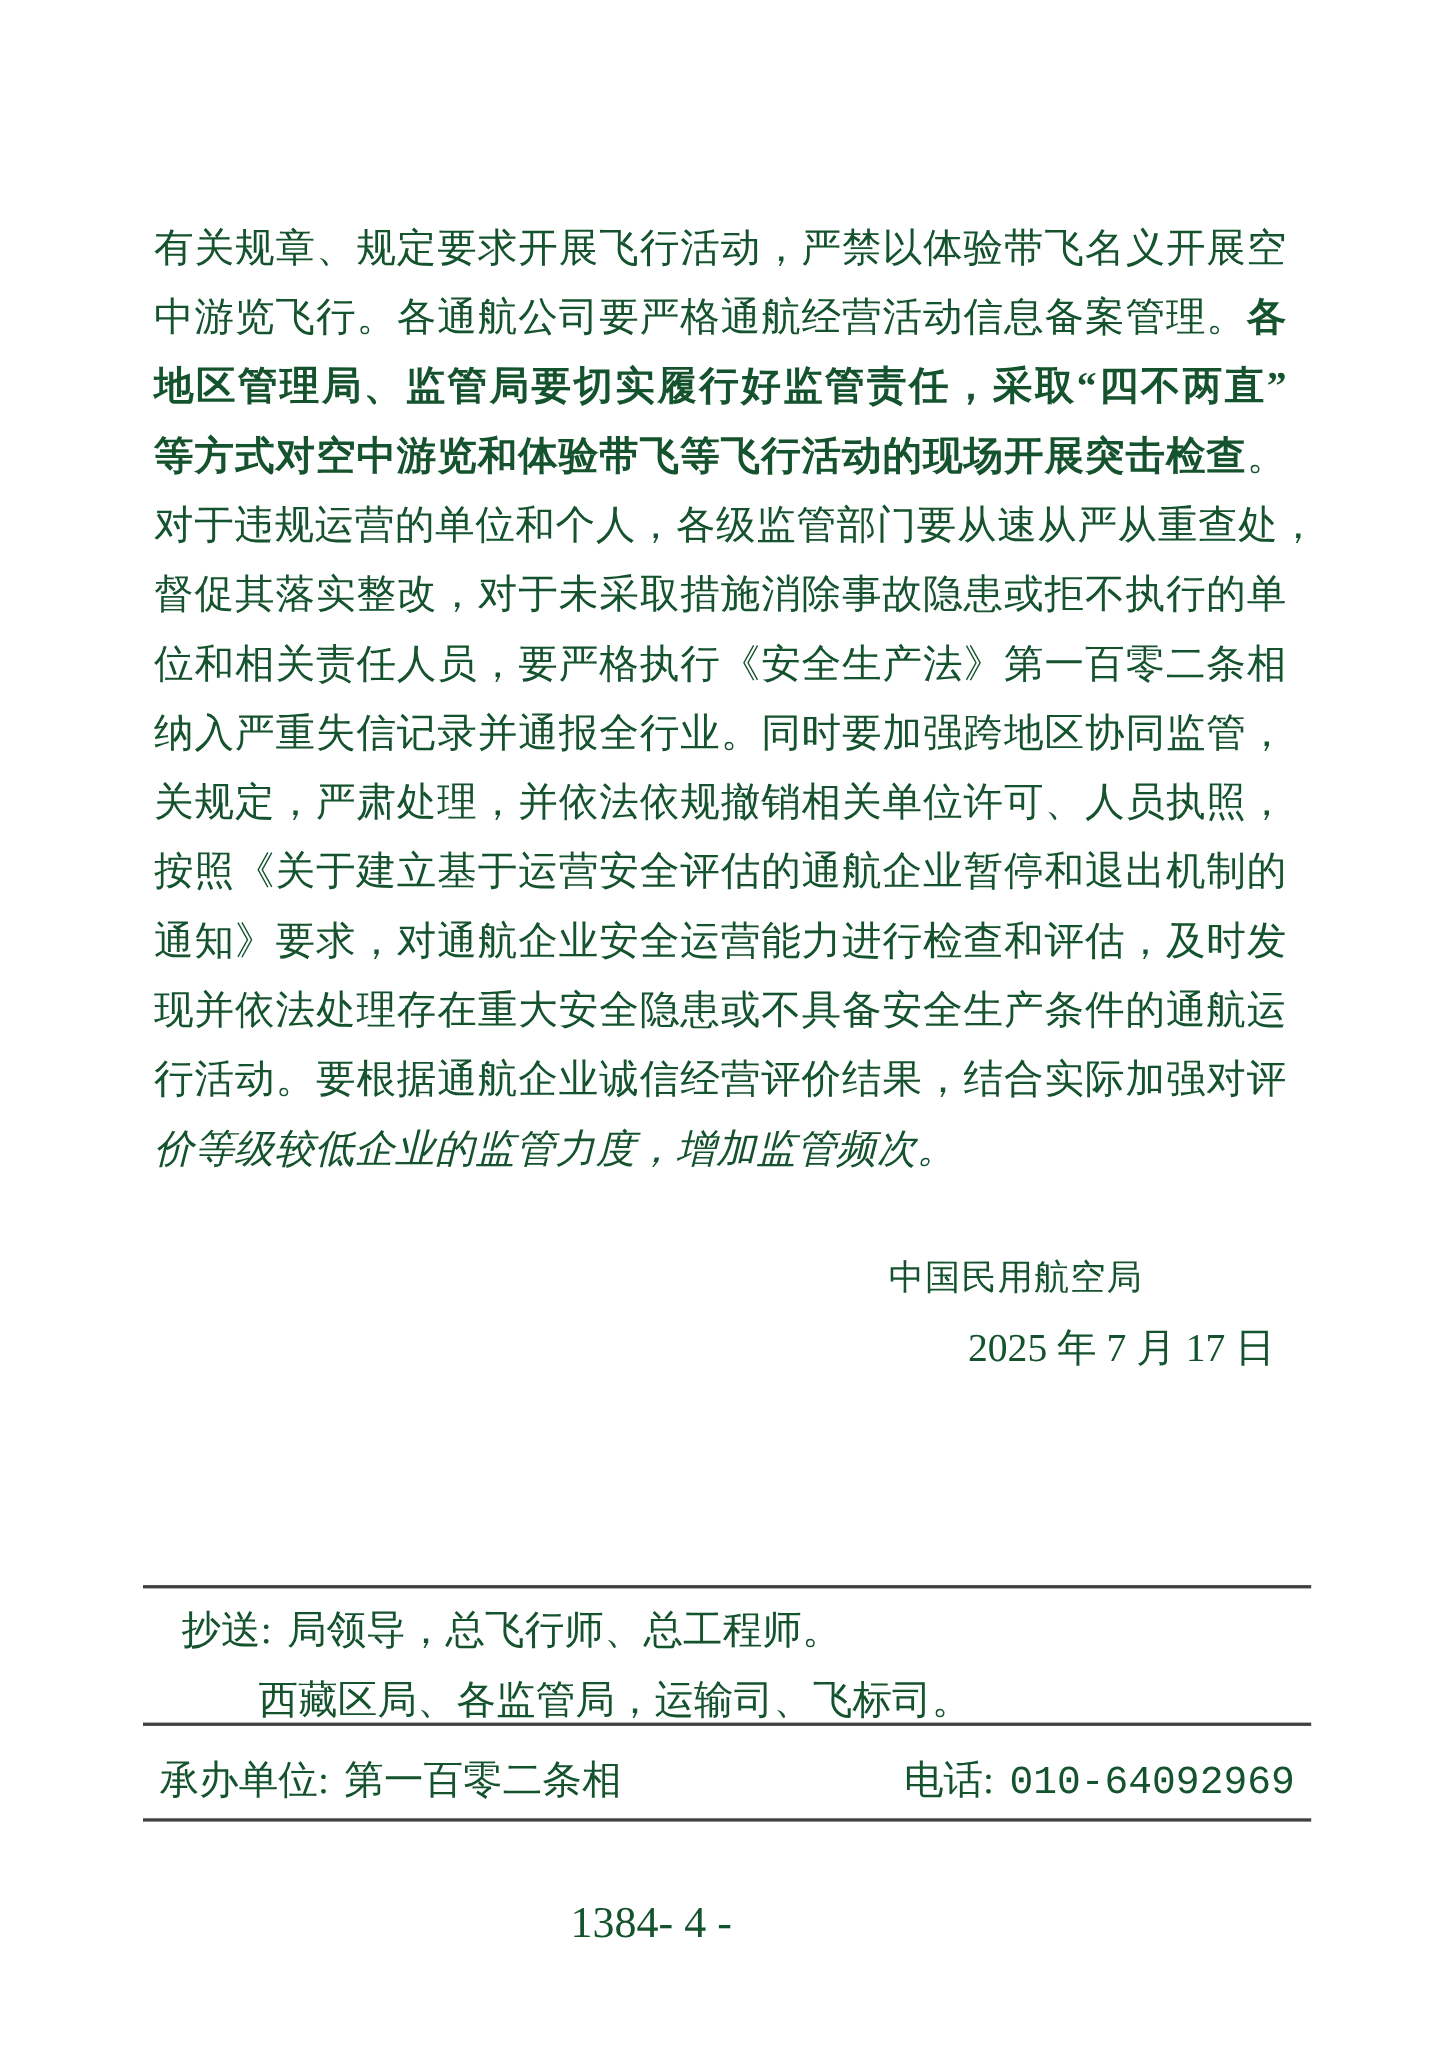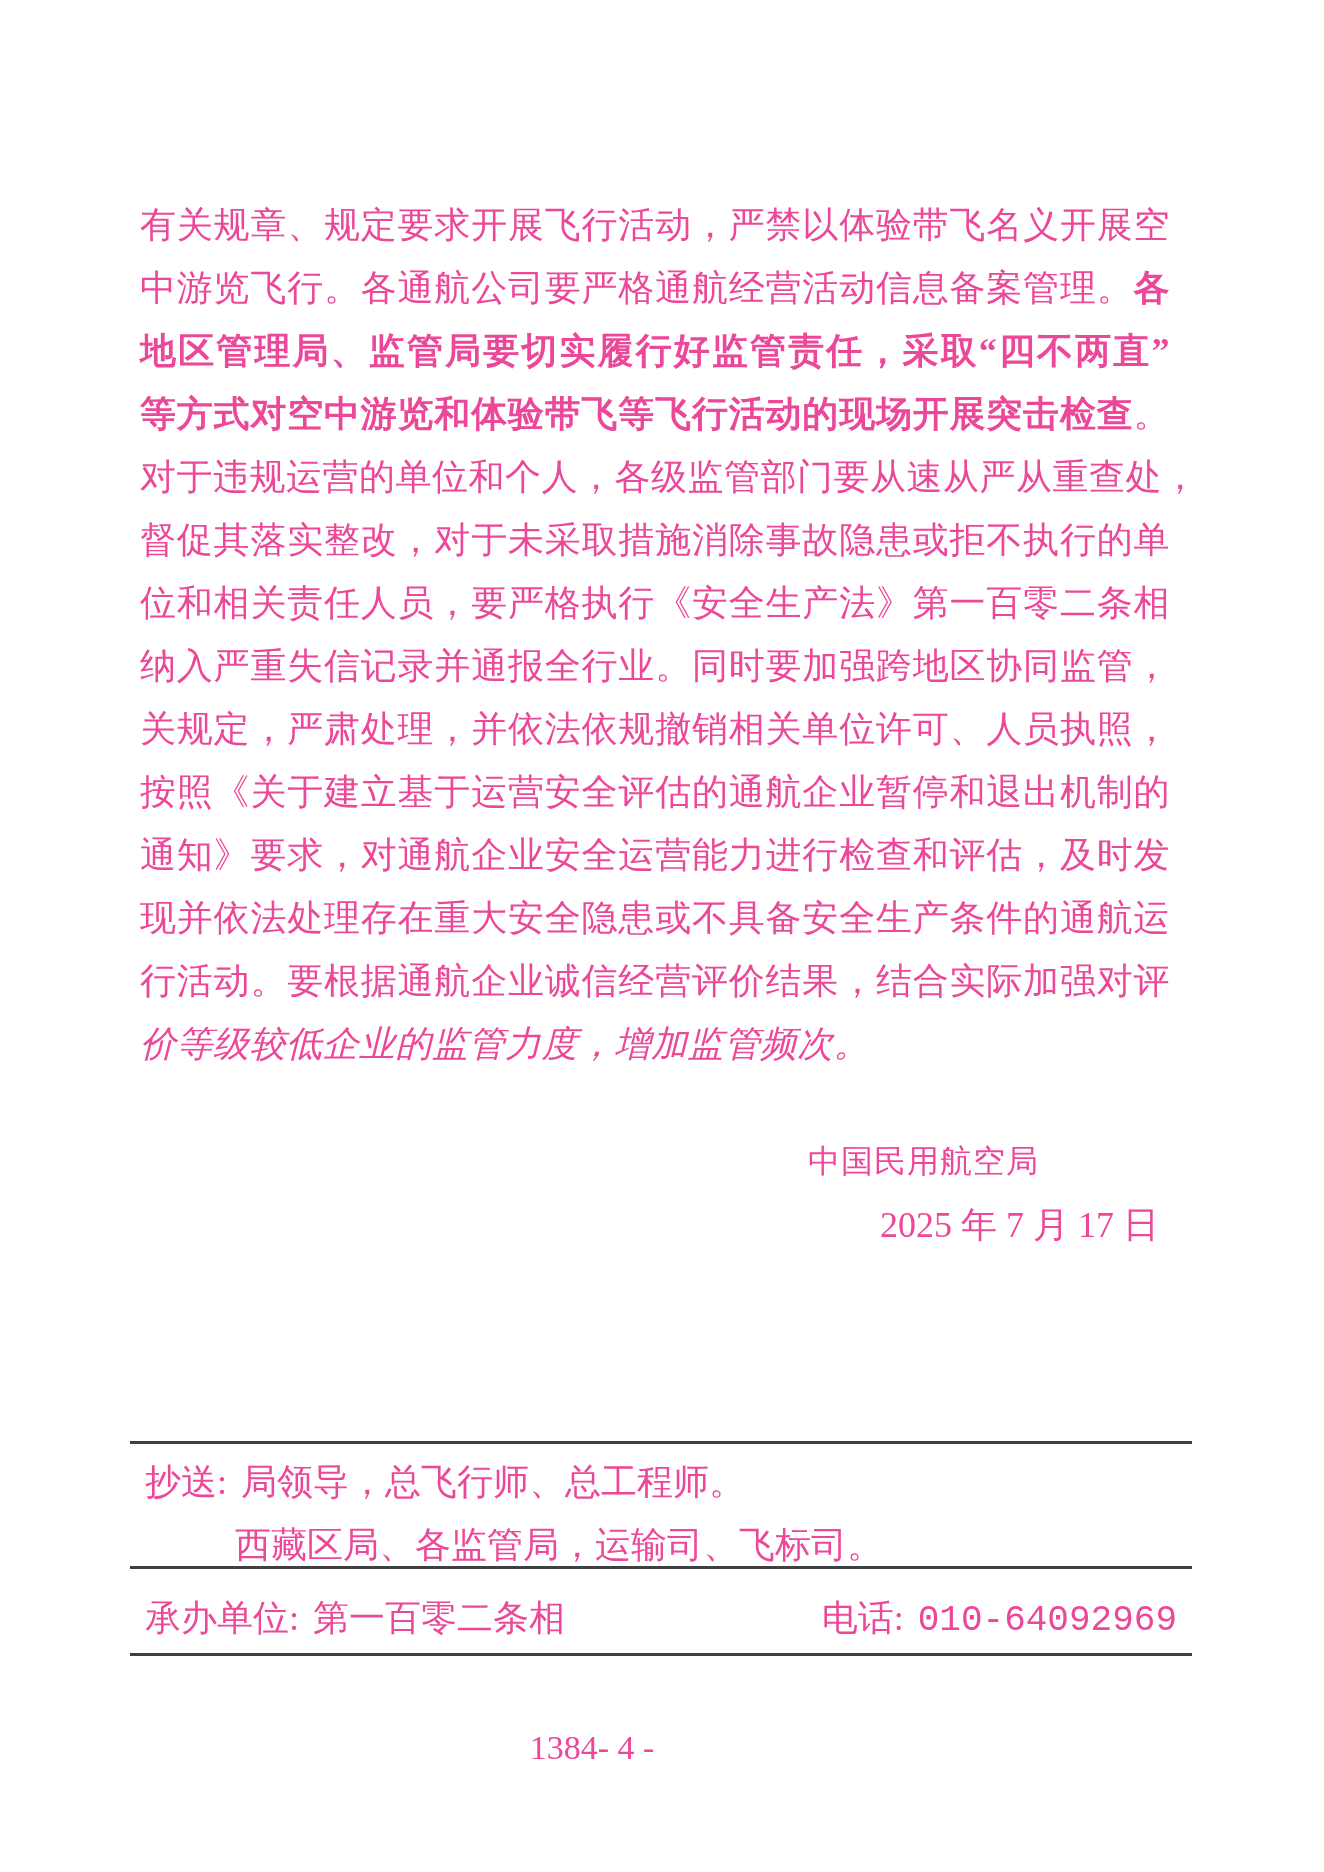"有关规章、规定要求开展飞行活动，严禁以体验带飞名义开展空" .page { color: #ec4899 -> #14532d }
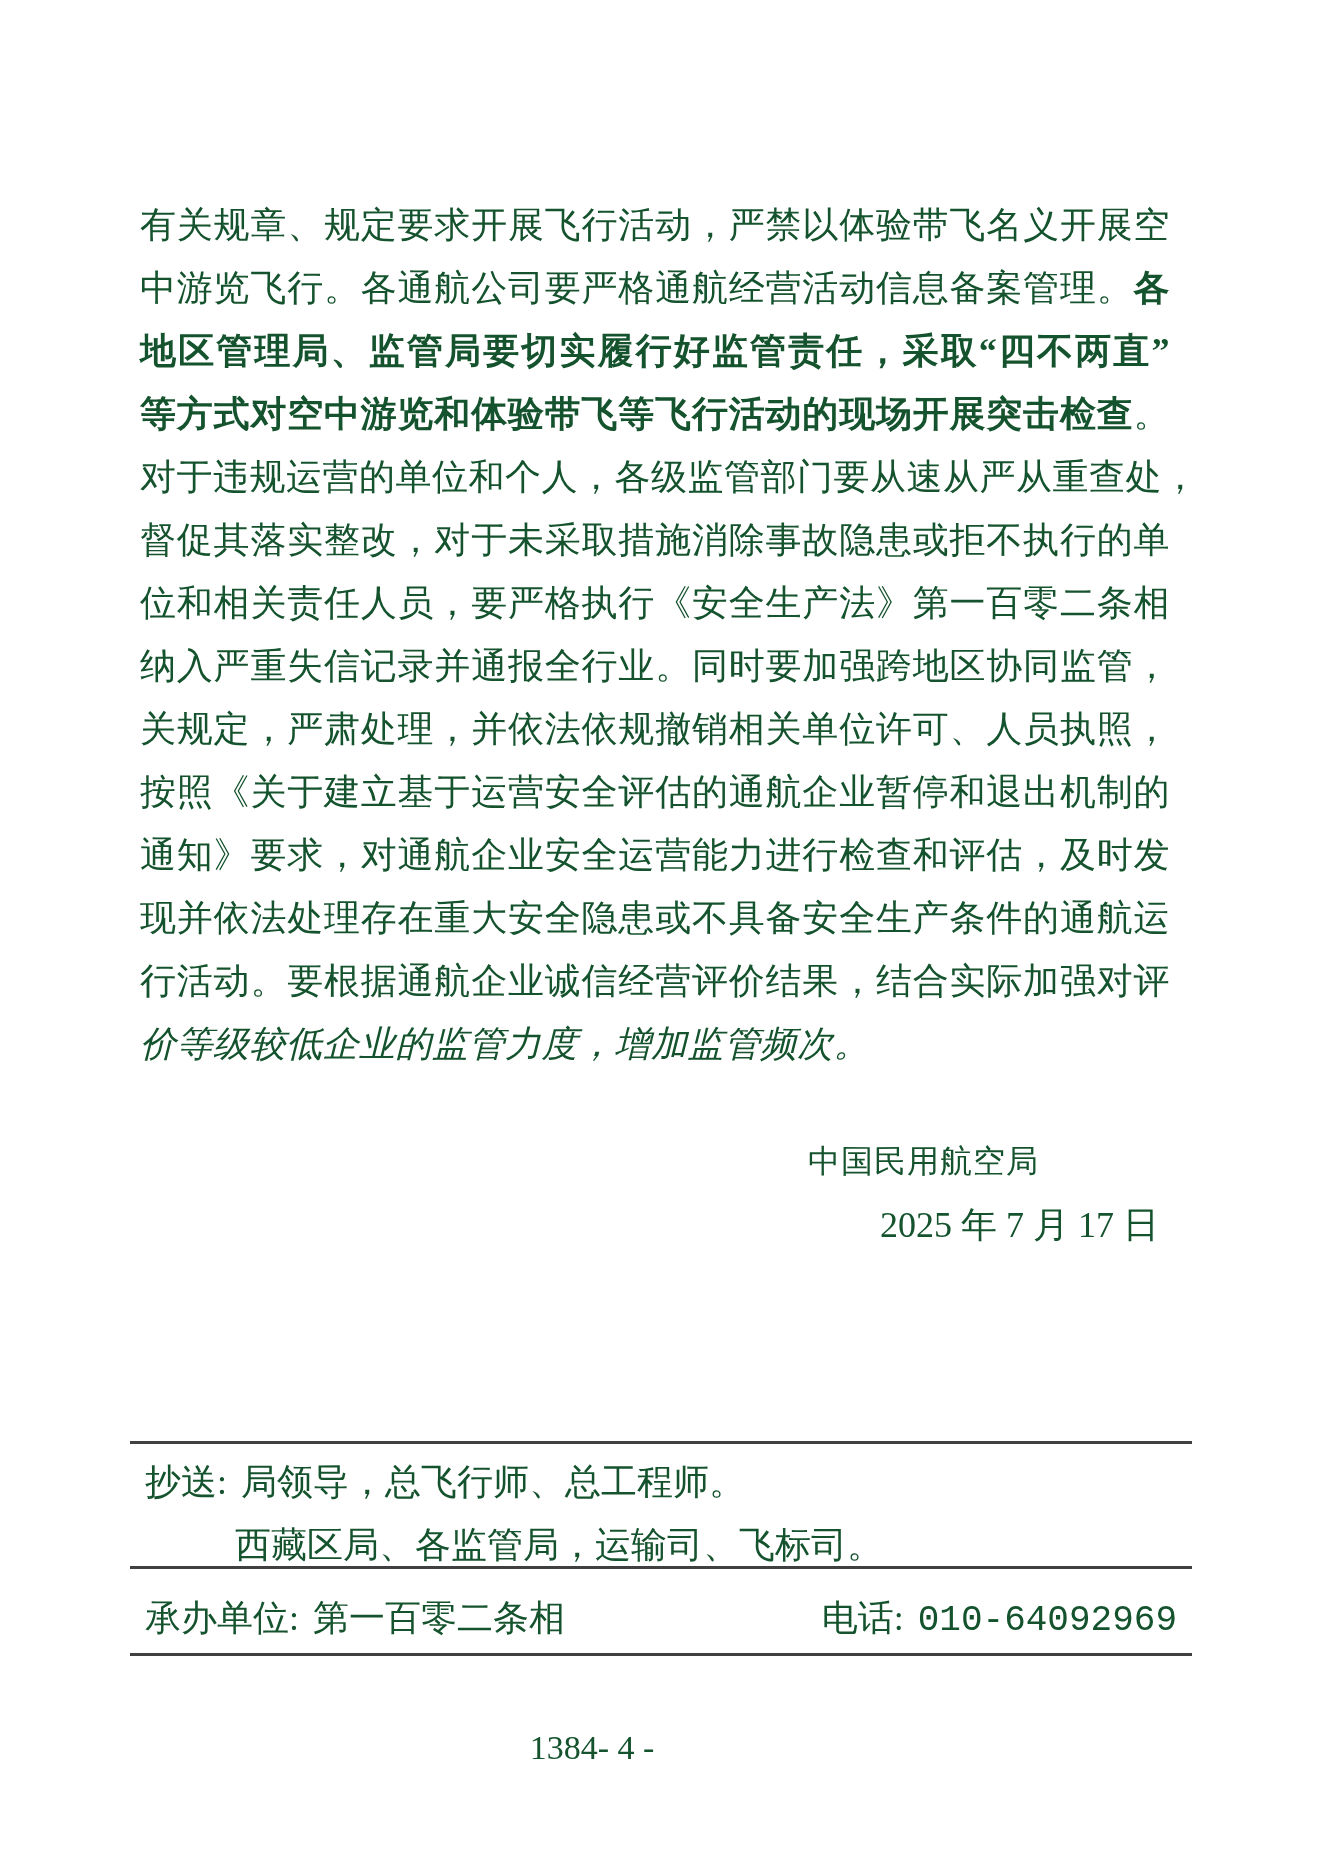"抄送:" .cc-label { margin-left: none -> 20px }
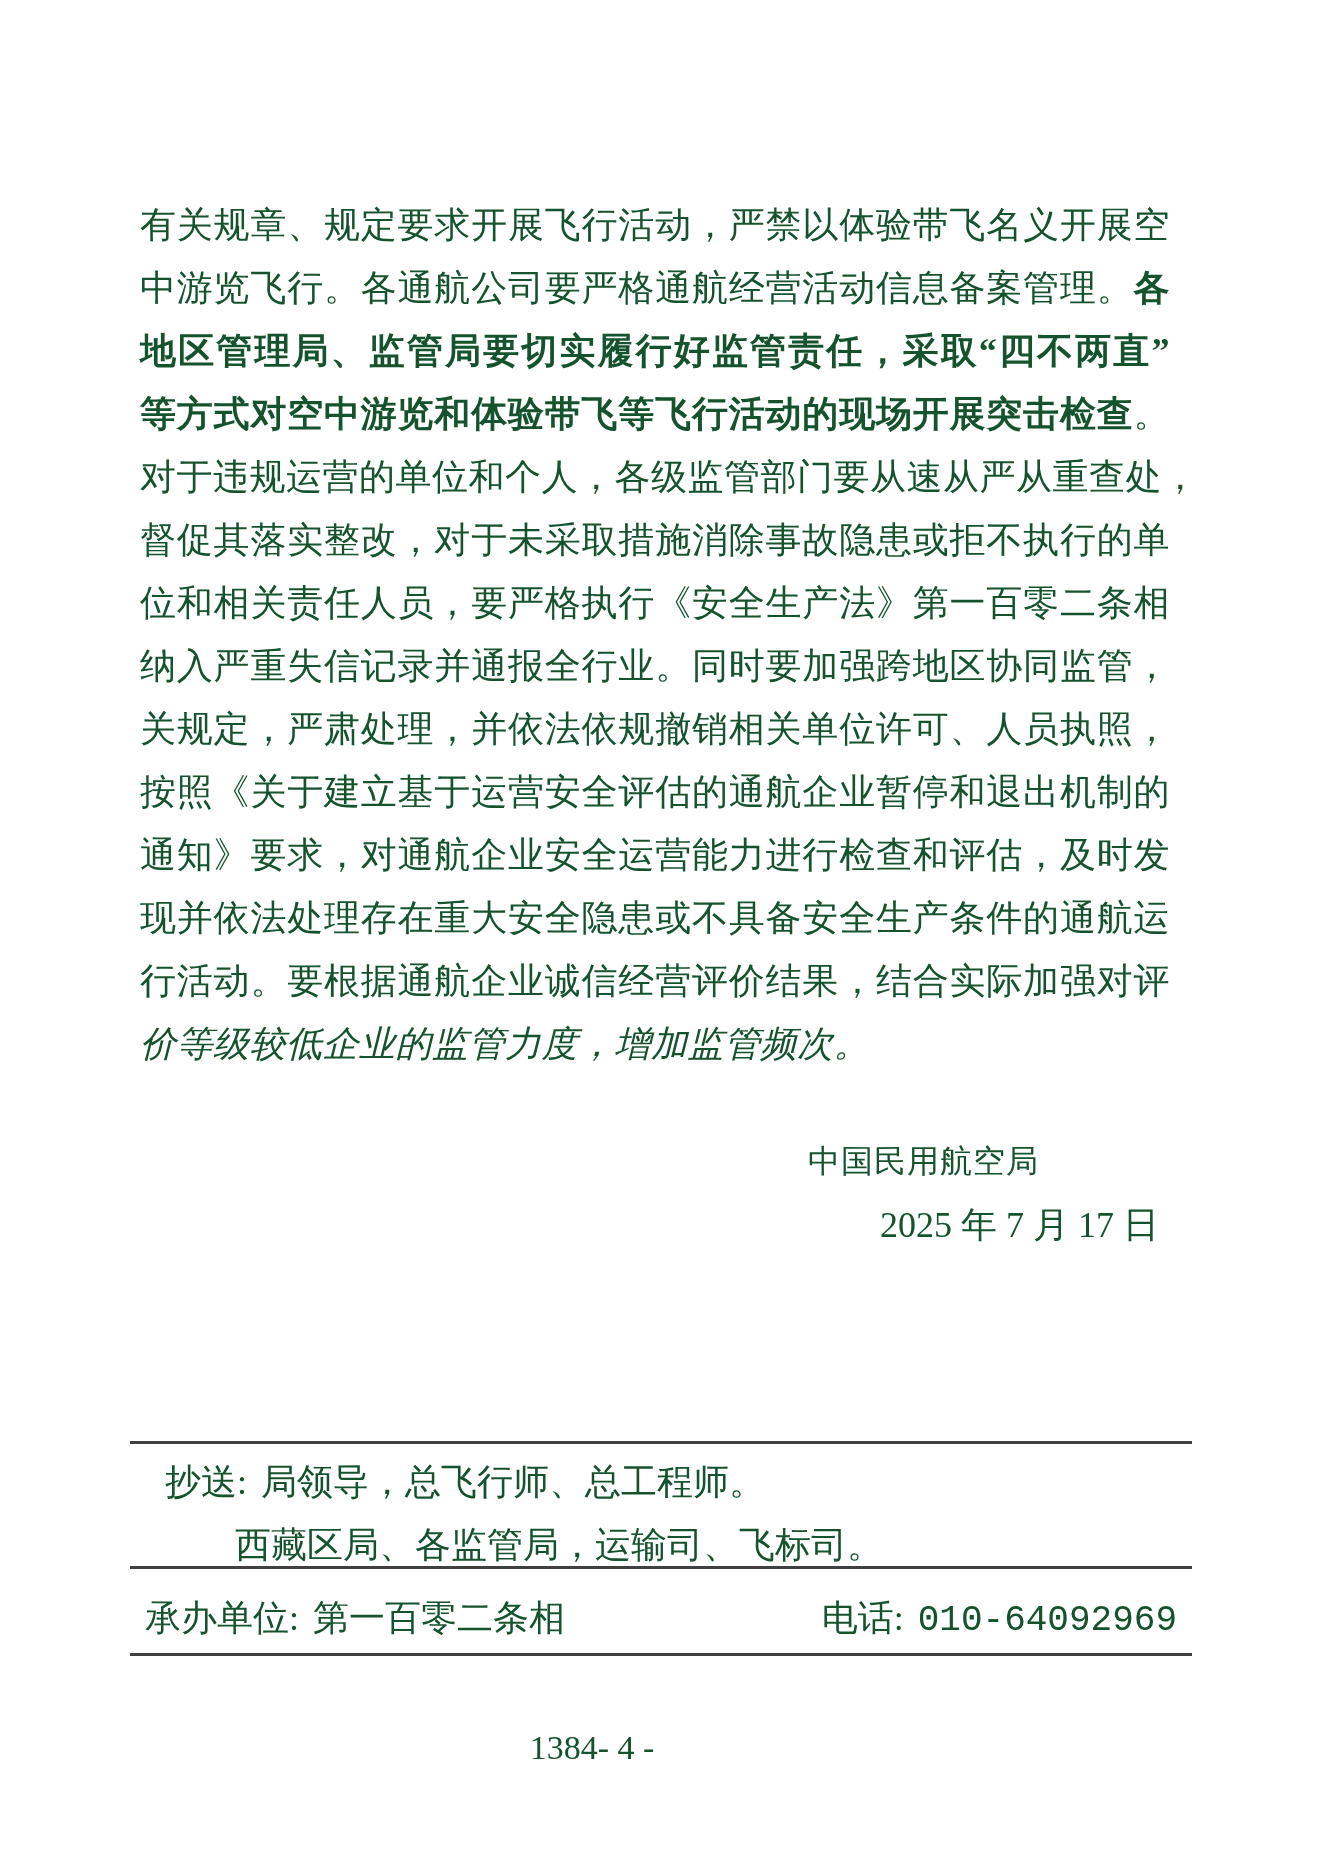"1384- 4 -" .page-number { font-size: 34px -> 40px }
